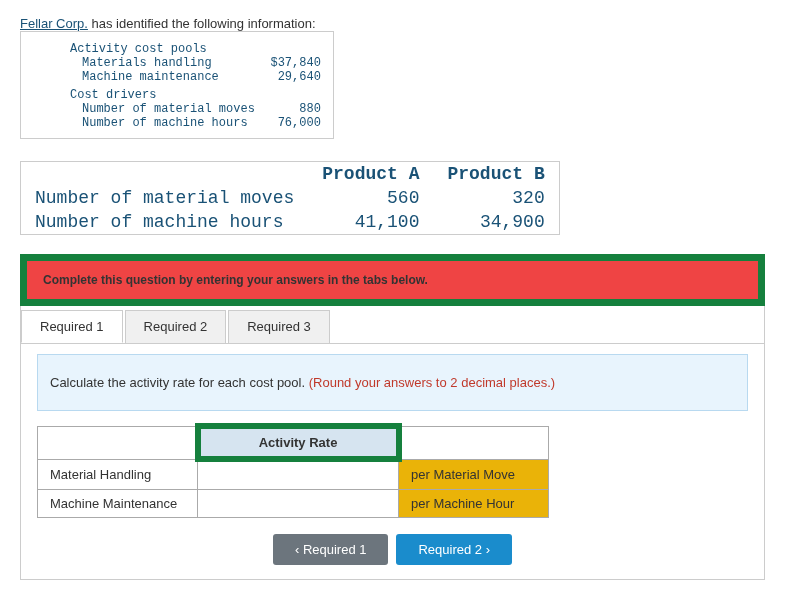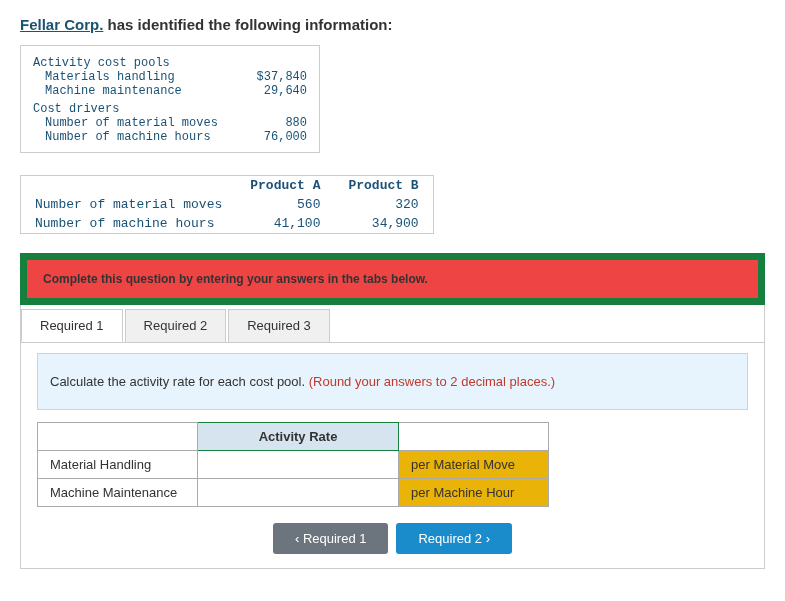"Fellar Corp. has identified the" .intro-text { font-size: 15px -> 13px; font-weight: bold -> none; margin-bottom: 12px -> 0 }
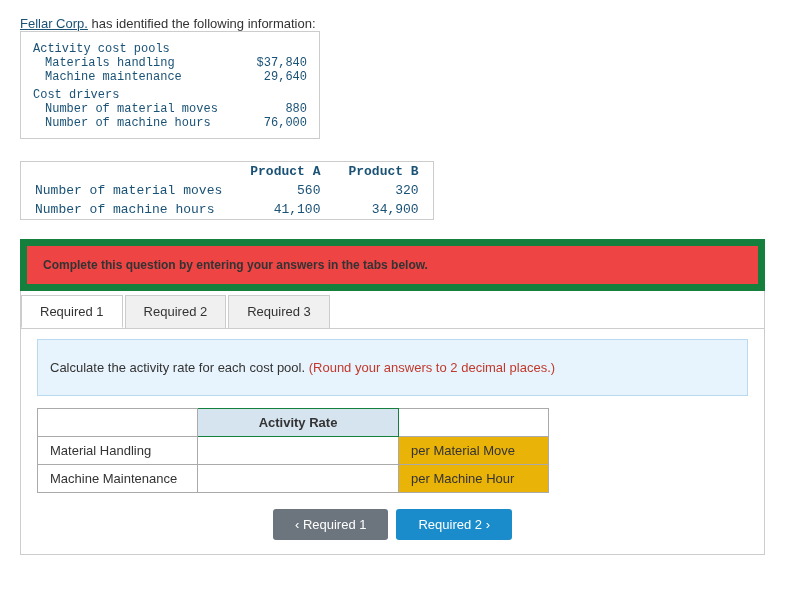"Activity cost pools" .data-table-section .label { margin-left: none -> 37px }
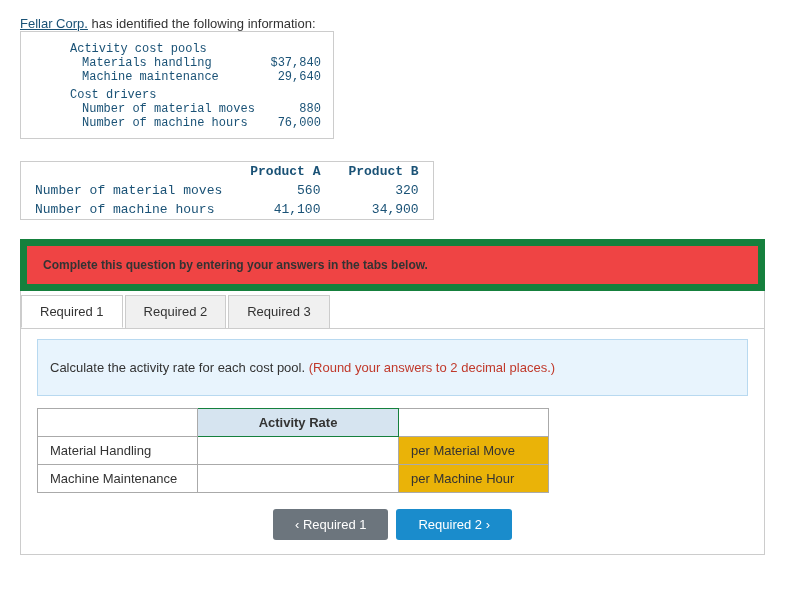"Product A" .product-table { font-size: 13px -> 18px }
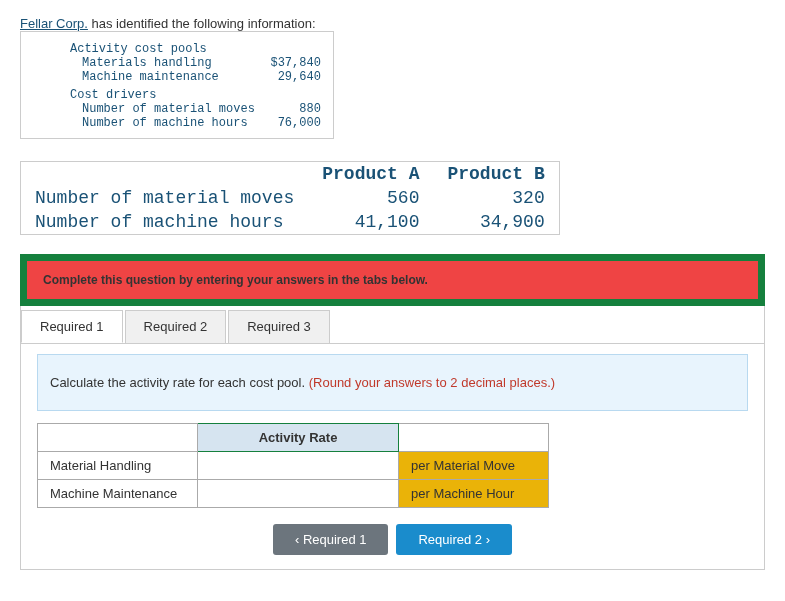"Activity Rate" .activity-table th { border: 1px solid #15803d -> 6px solid #15803d }
